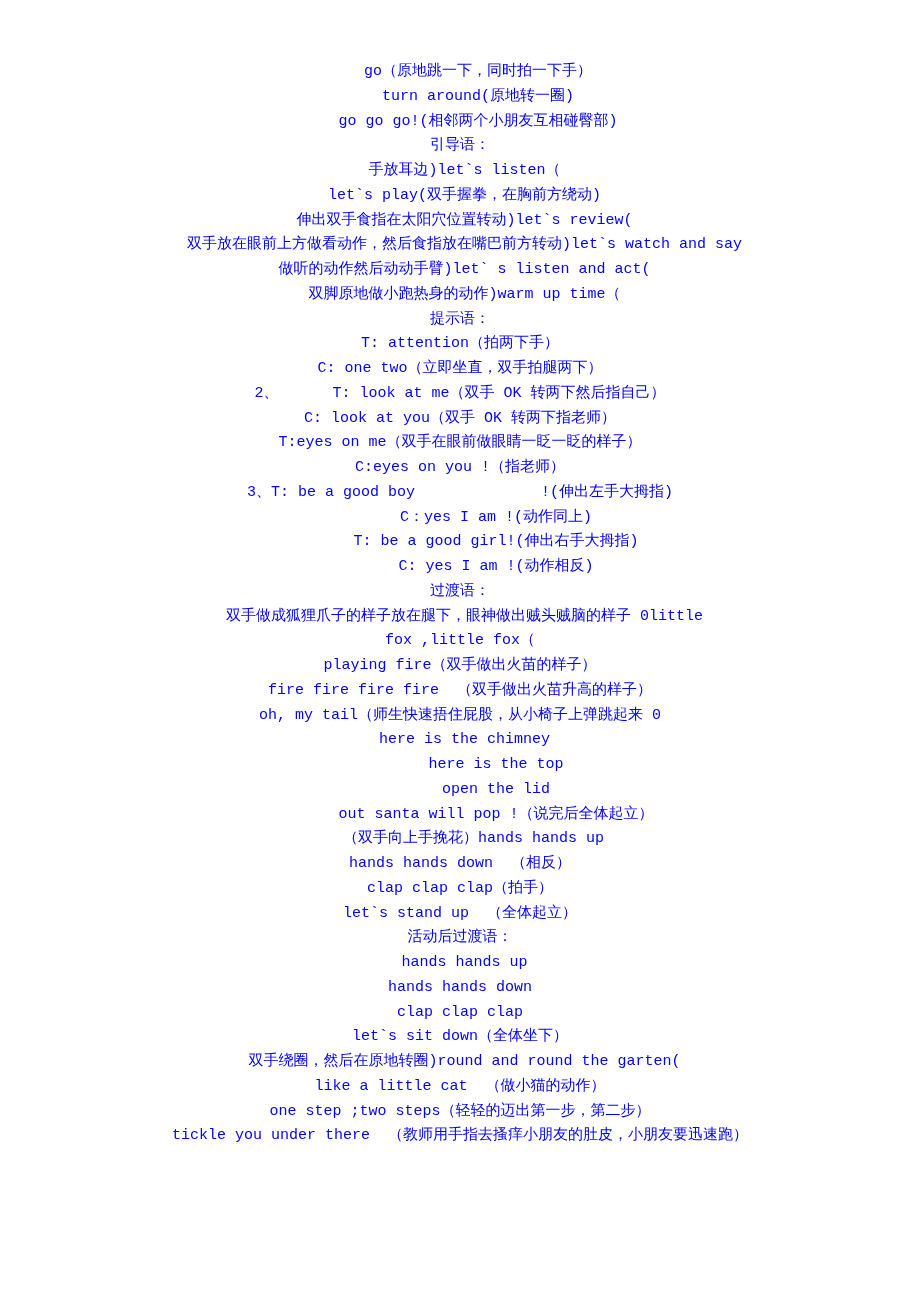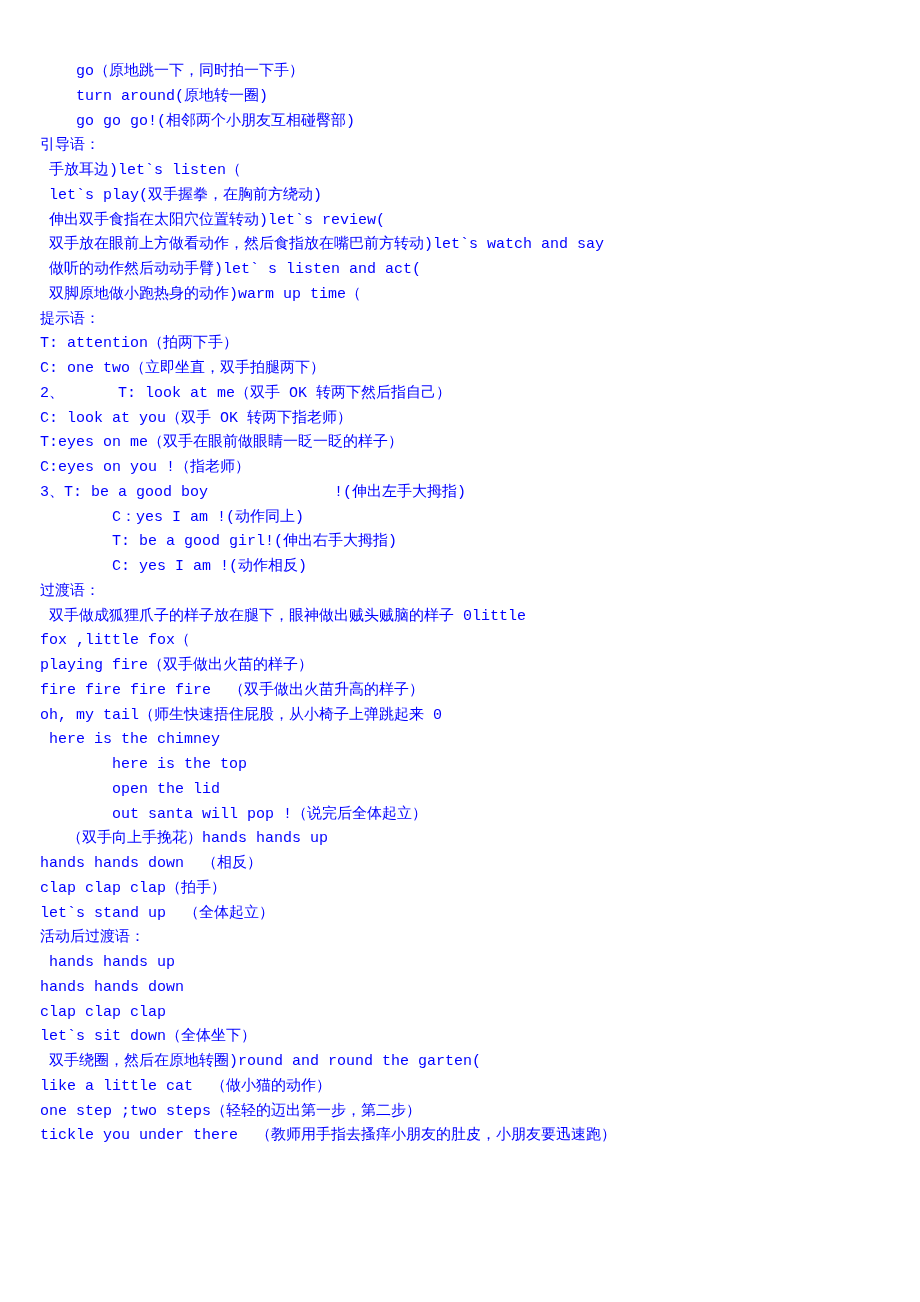"go（原地跳一下，同时拍一下手）" * { text-align: none -> center }
